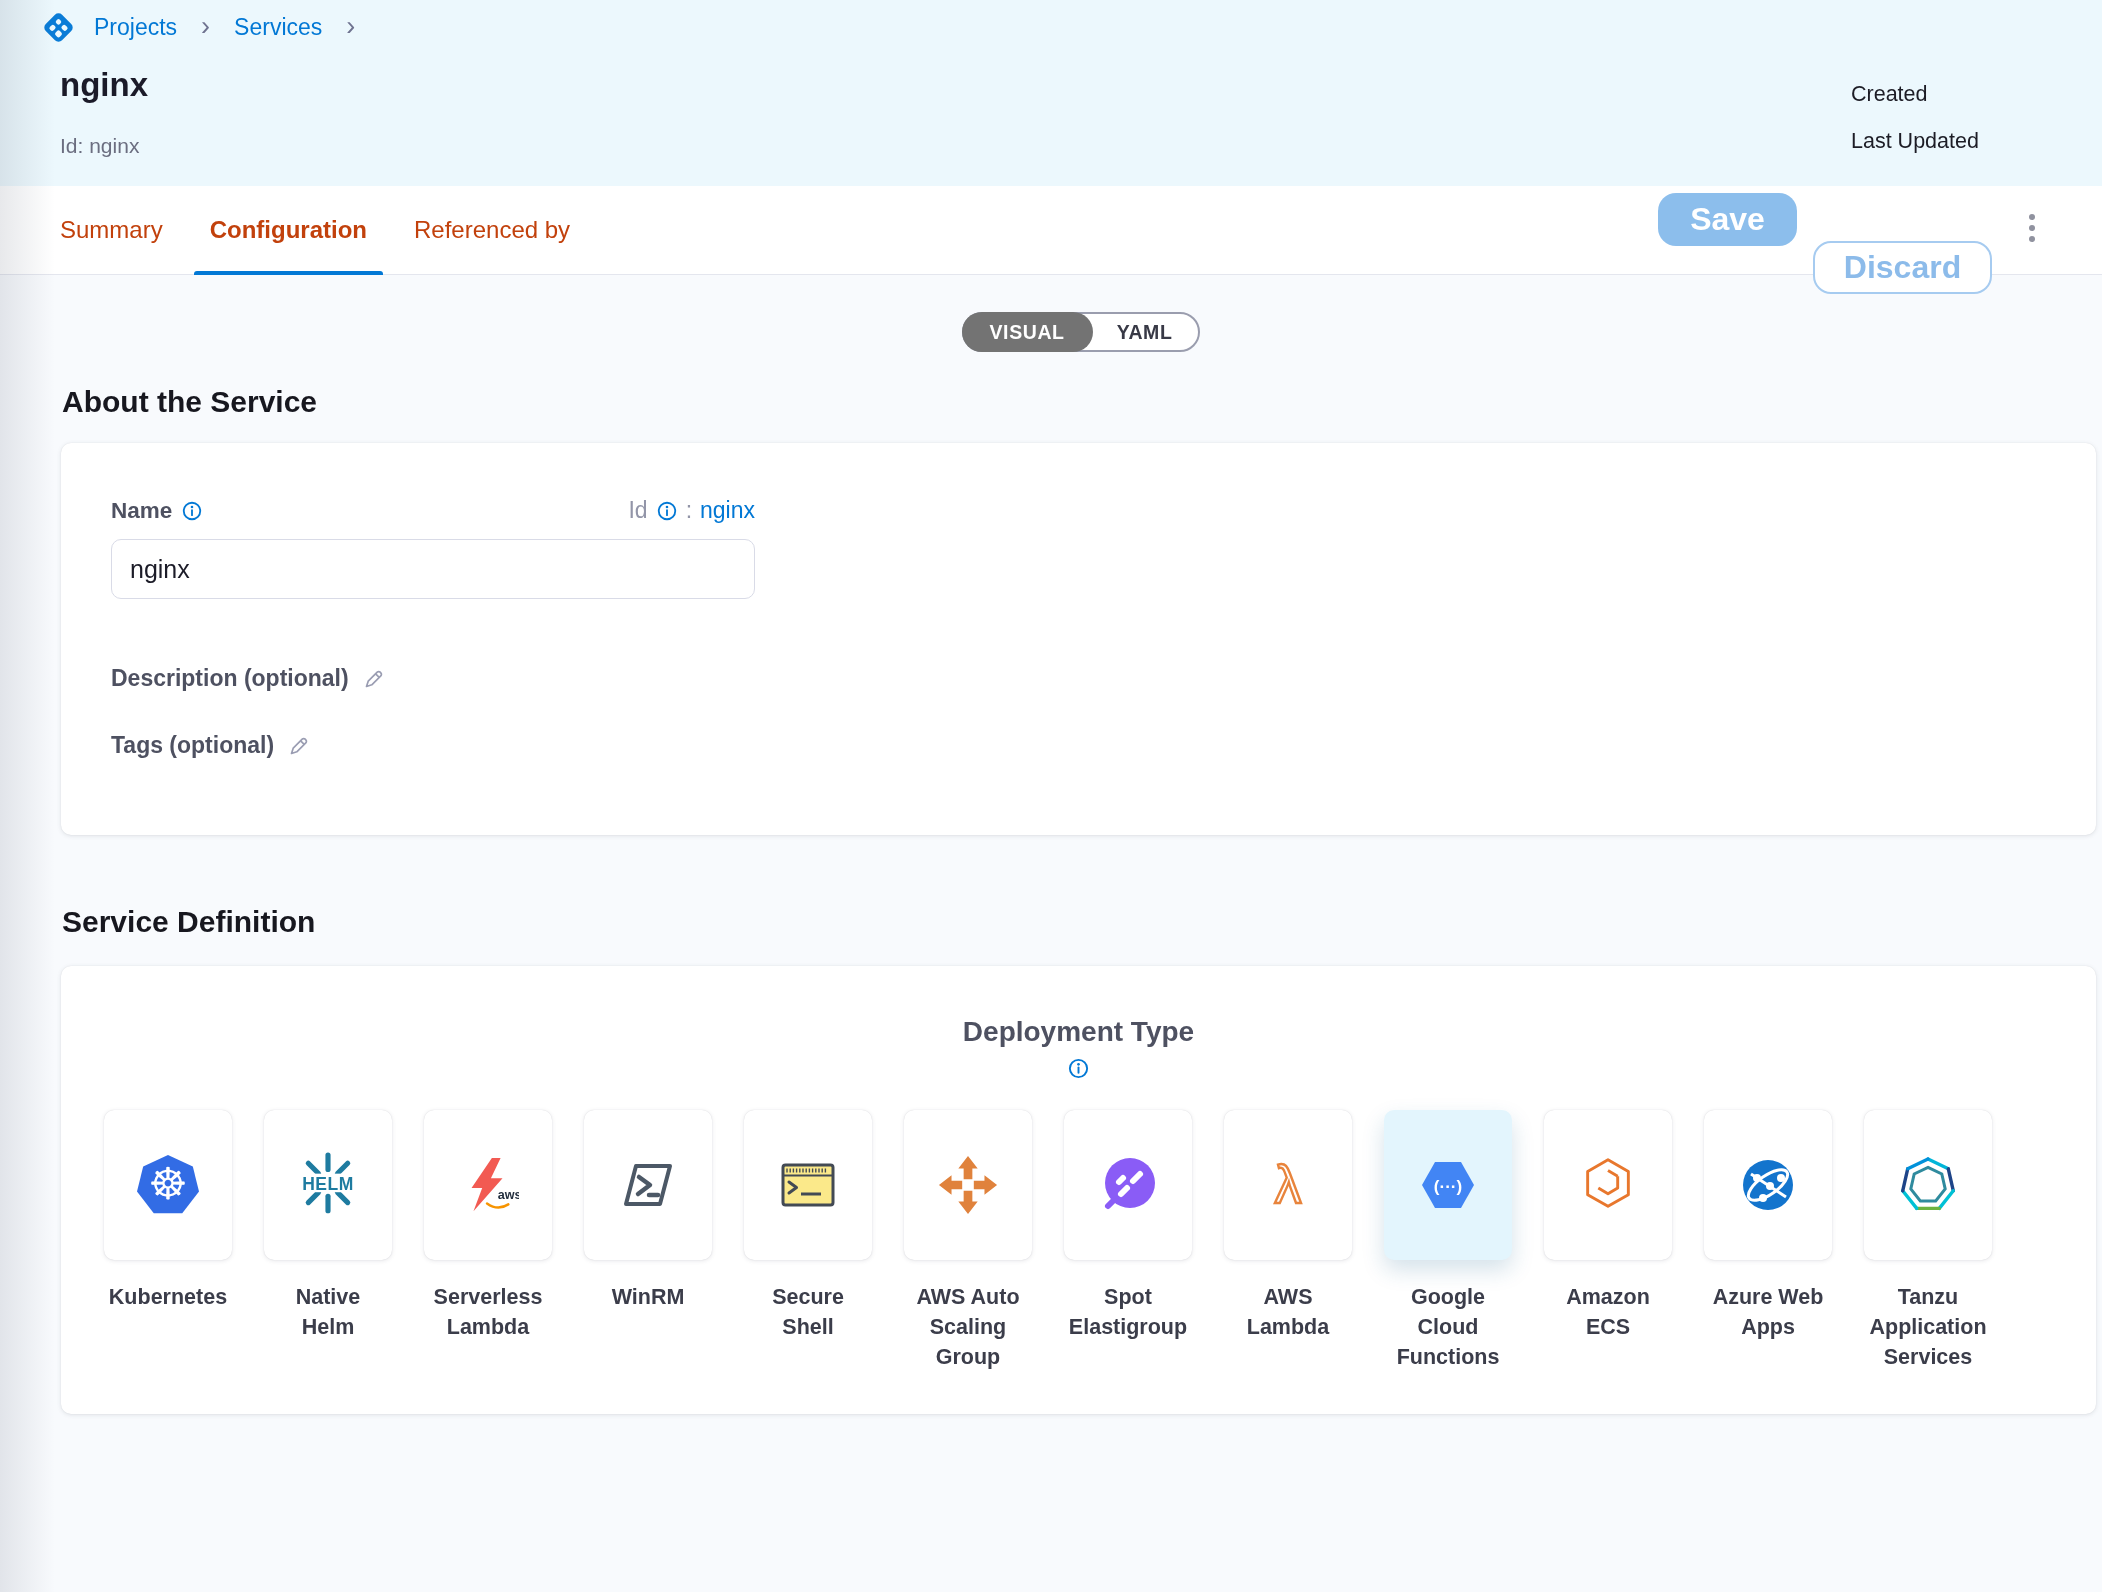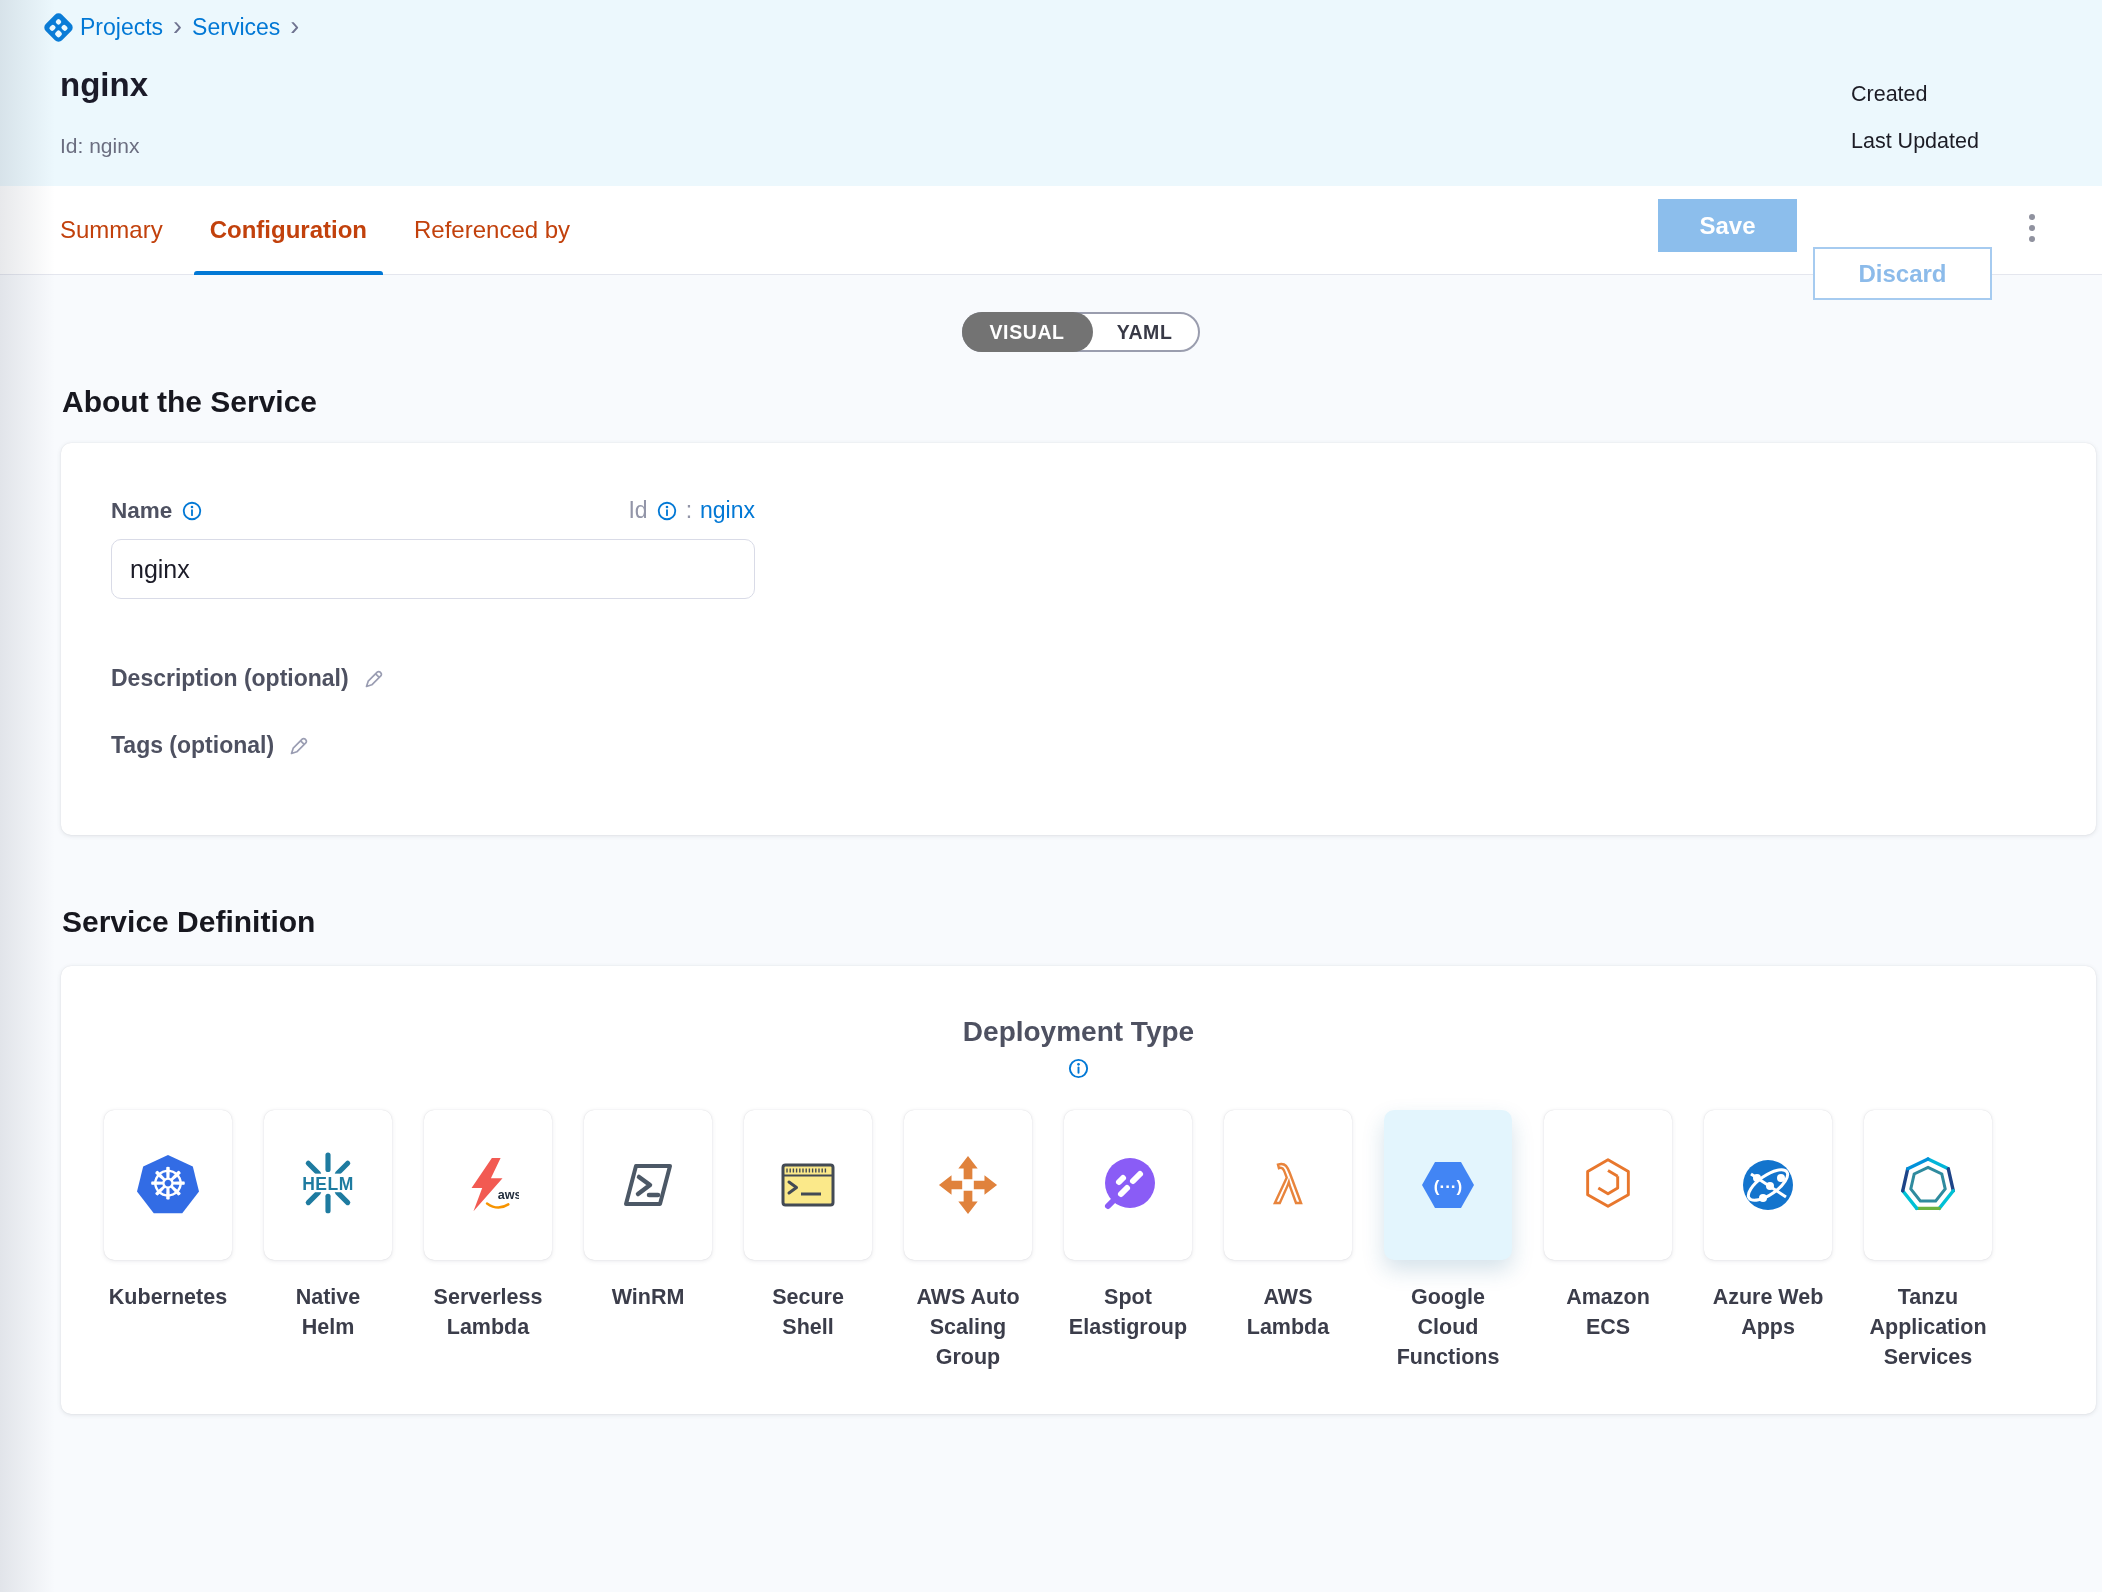"Projects" .breadcrumb { gap: 10px -> 24px }
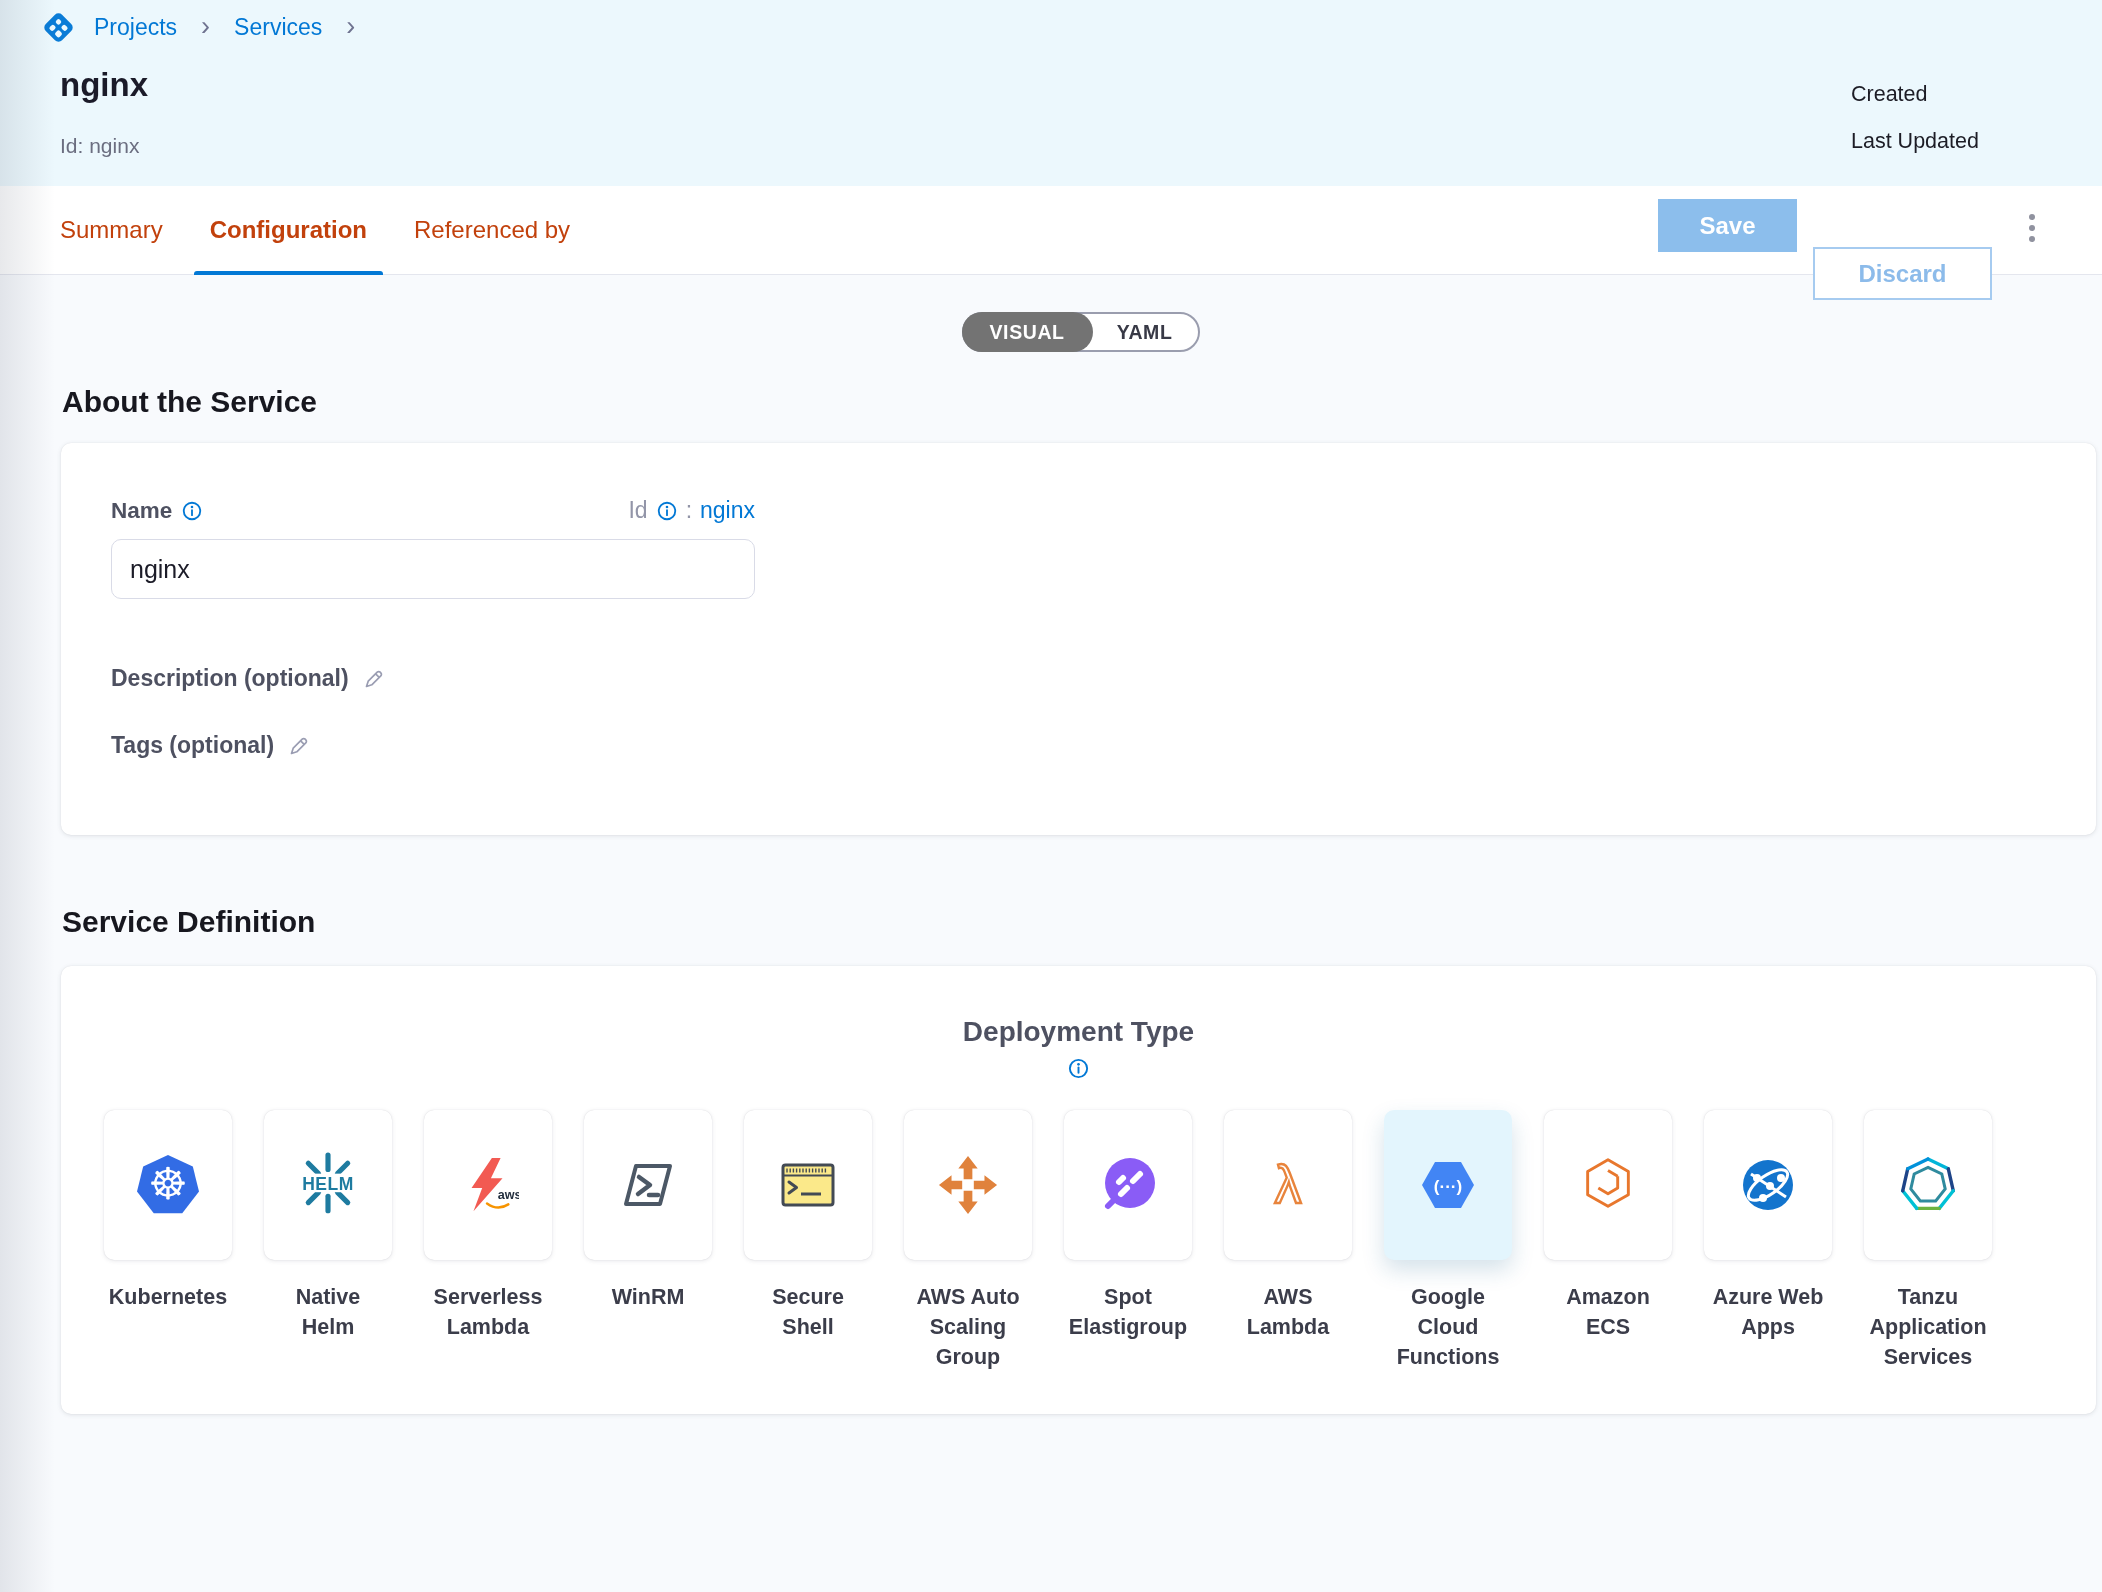"Save" .btn { border-radius: 0 -> 18px; font-size: 24px -> 32px; top: 13px -> 7px }
